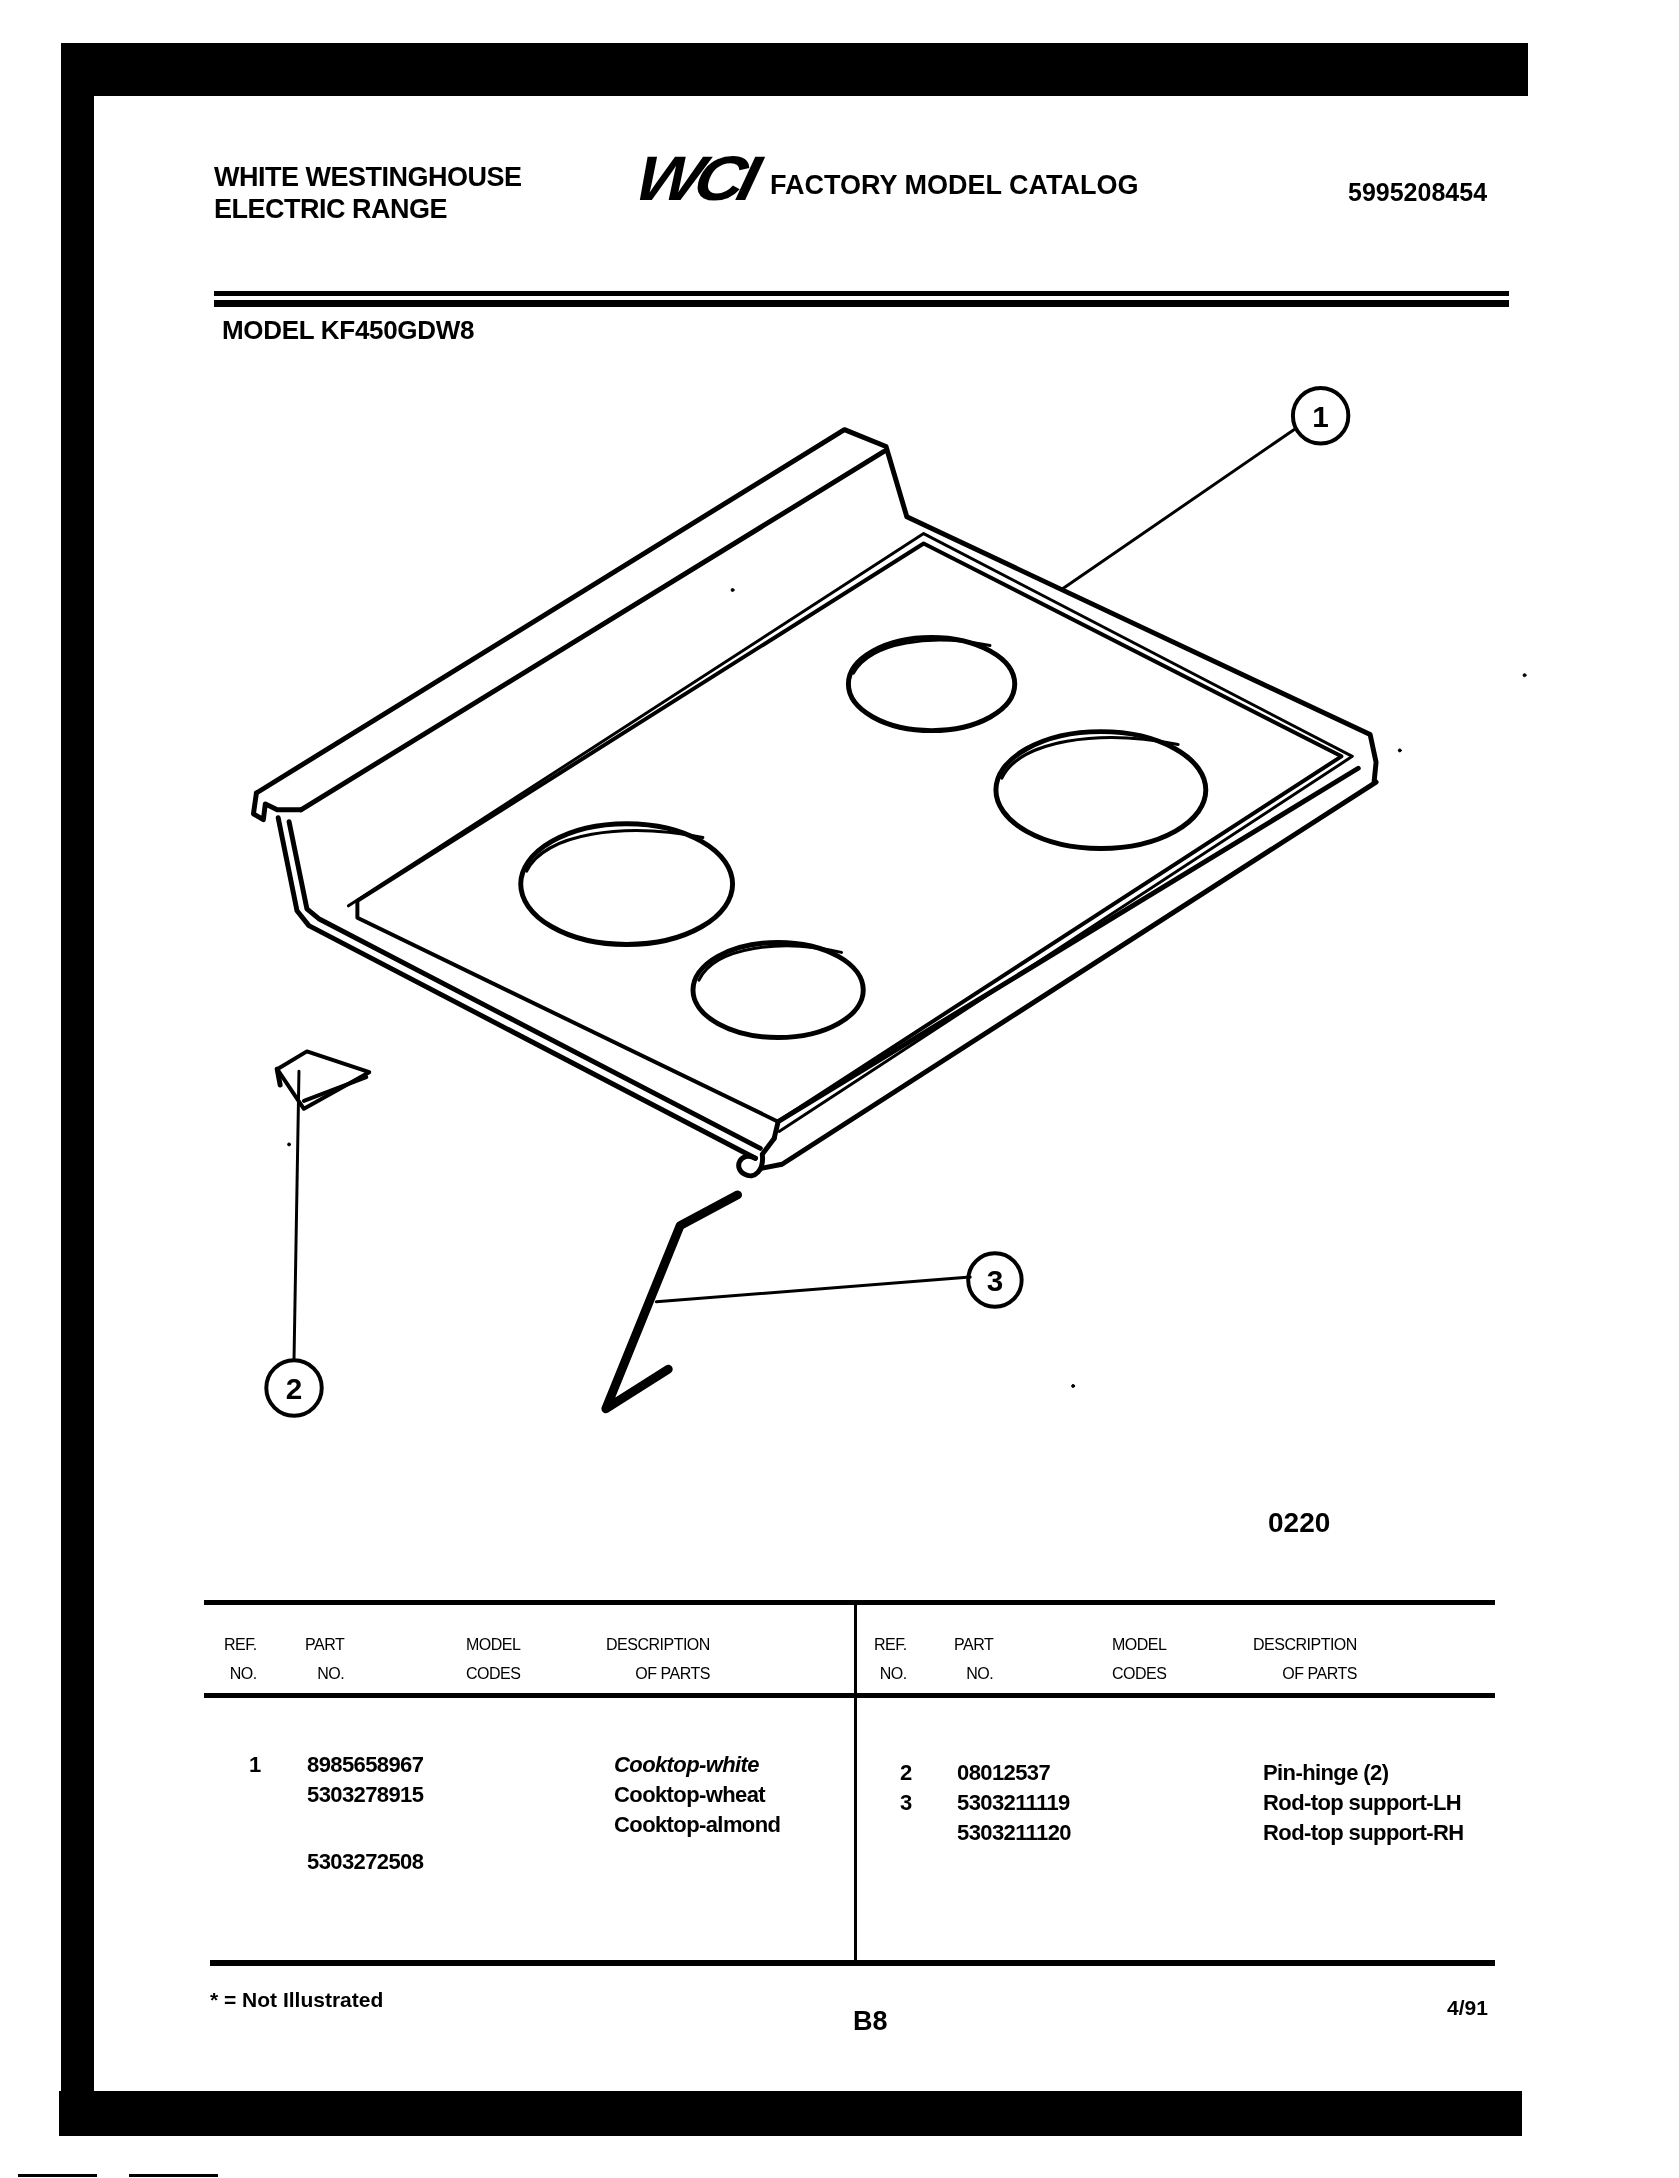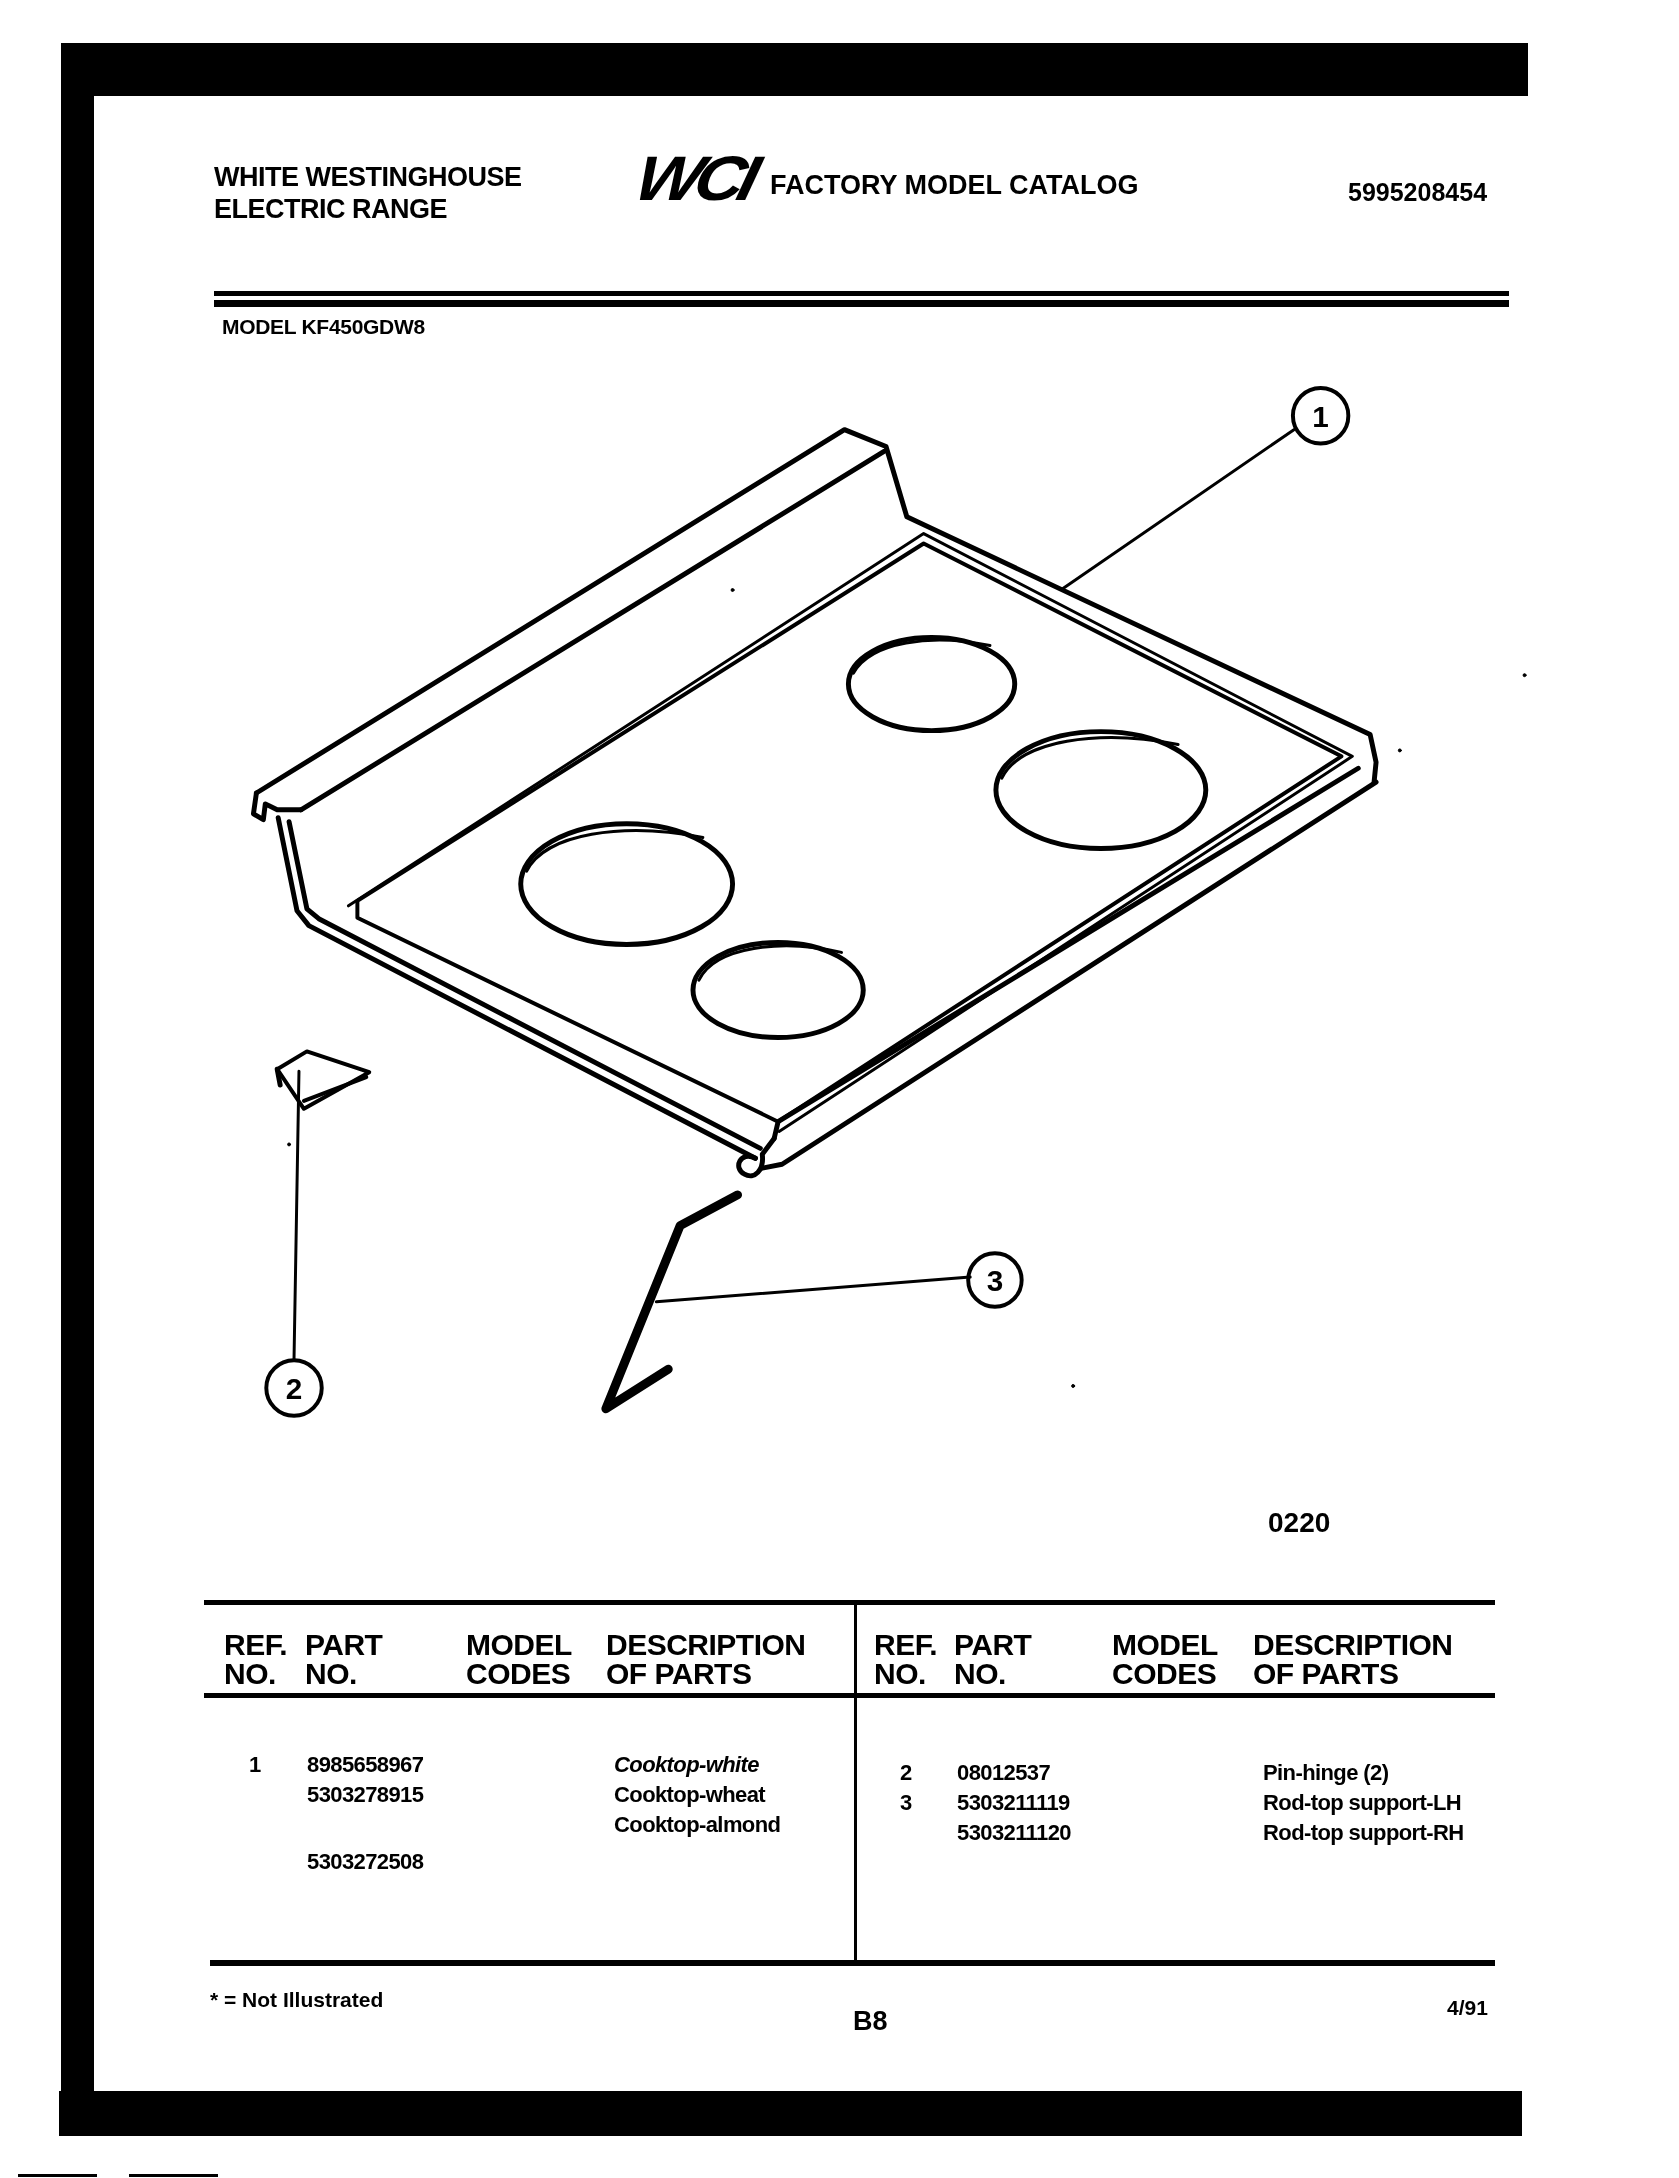"MODEL KF450GDW8" .model { font-size: 21px -> 26px }
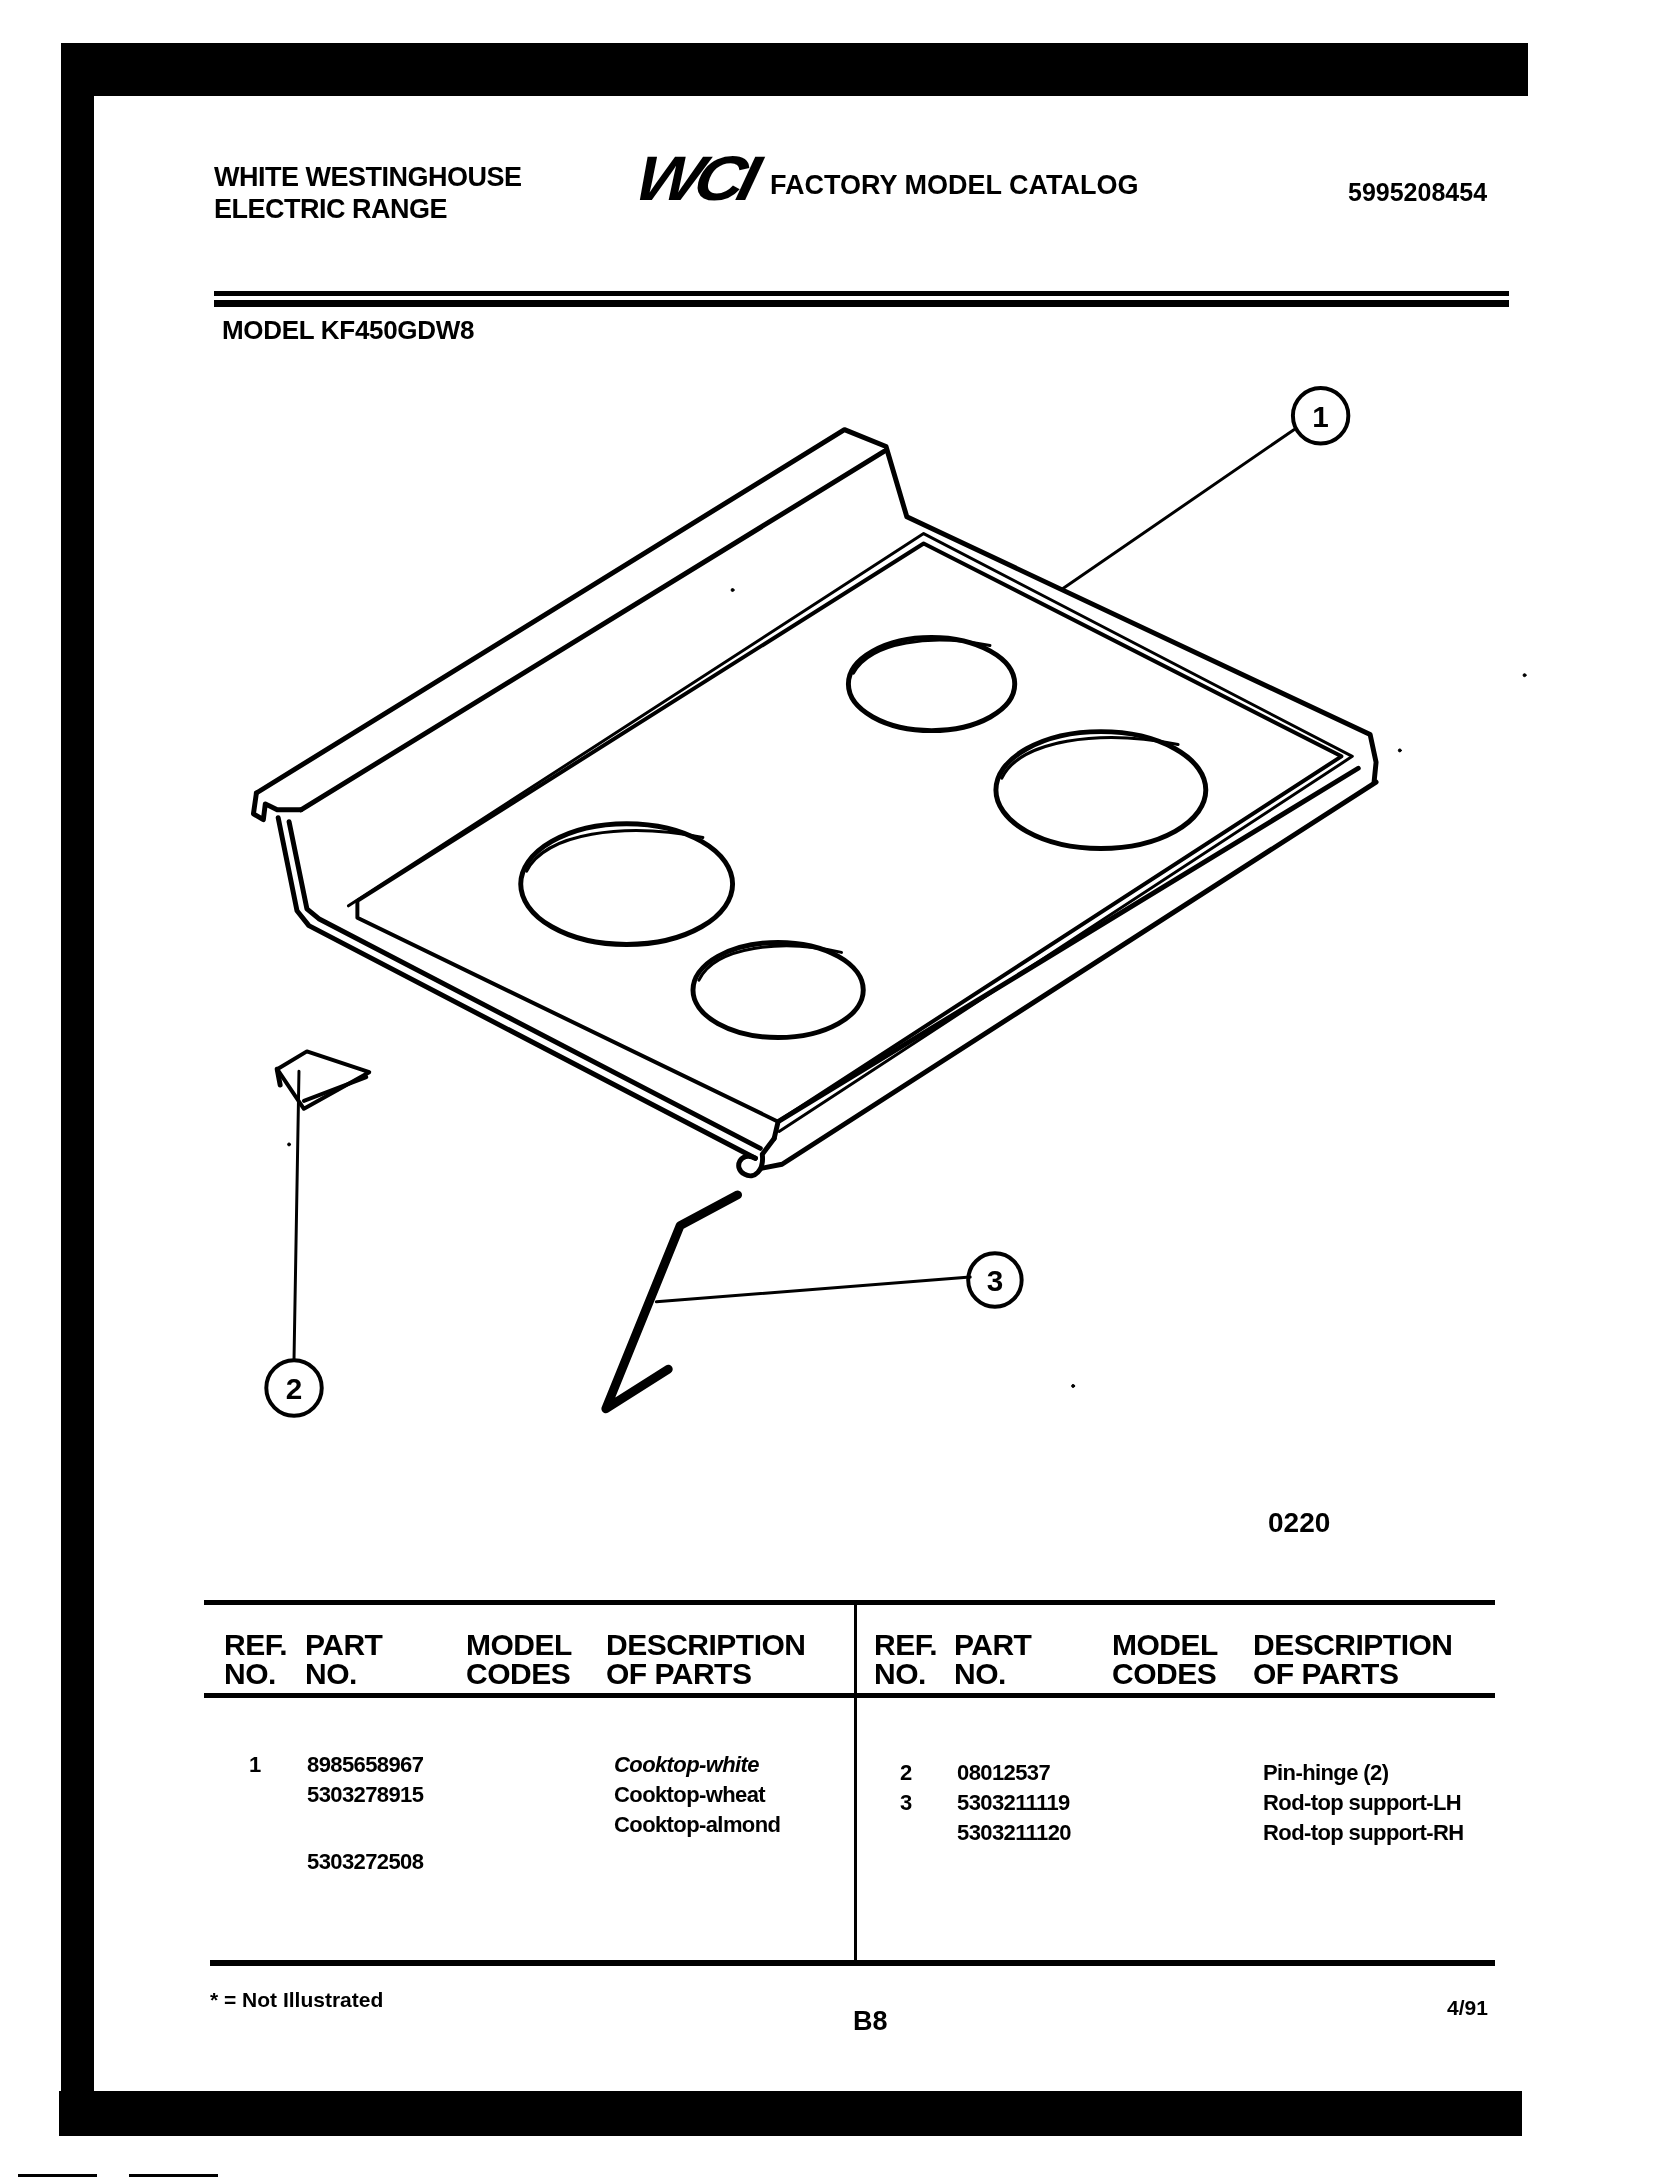"REF." .th { font-size: 30px -> 16px; font-weight: bold -> normal; text-align: none -> right }
